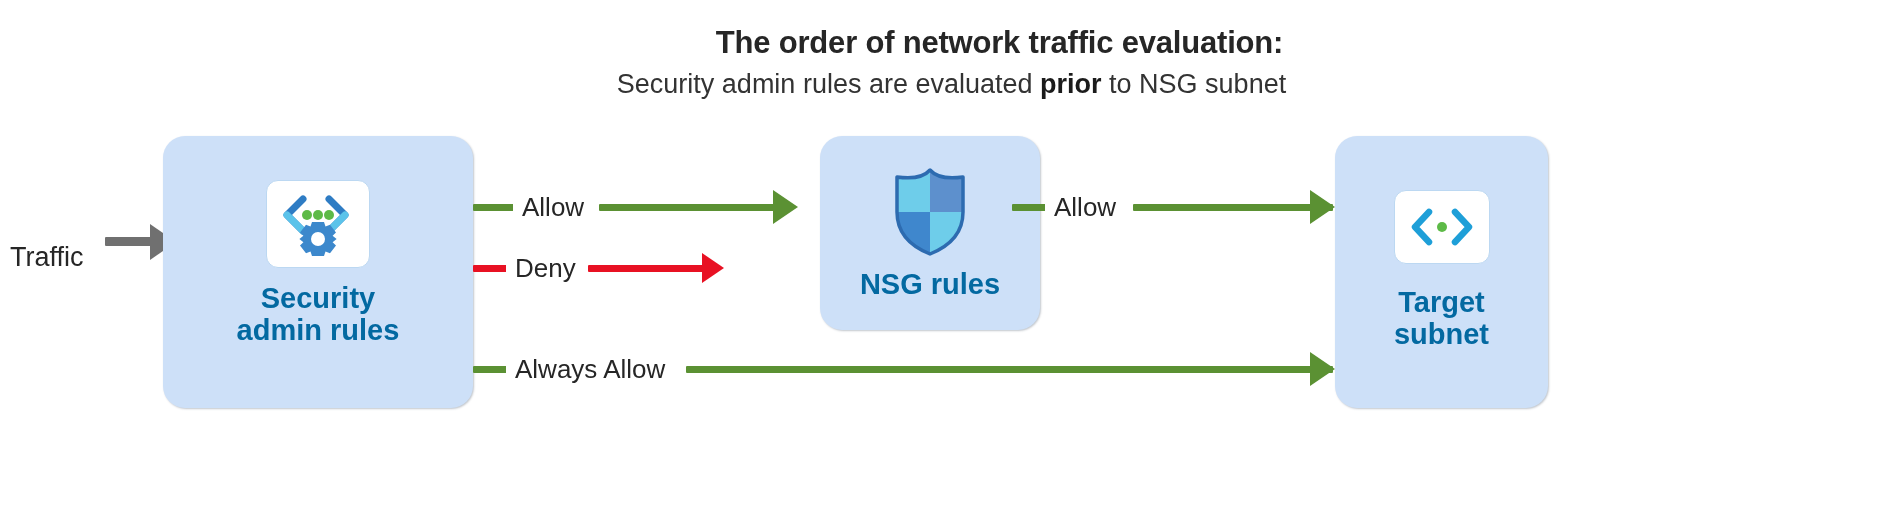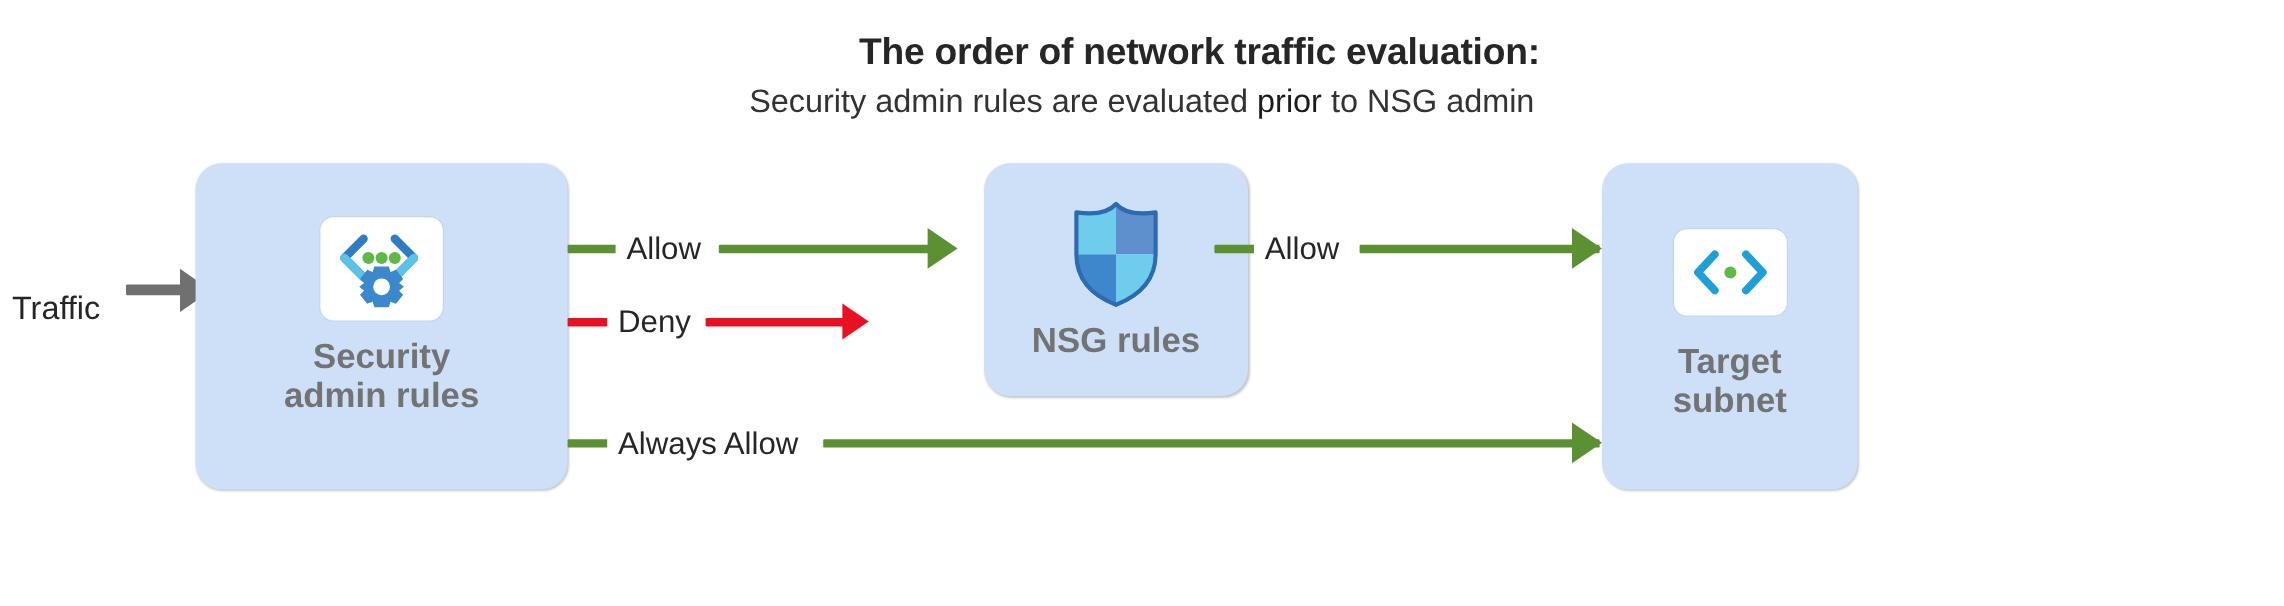"prior" .subtitle .strong { font-weight: normal -> bold }
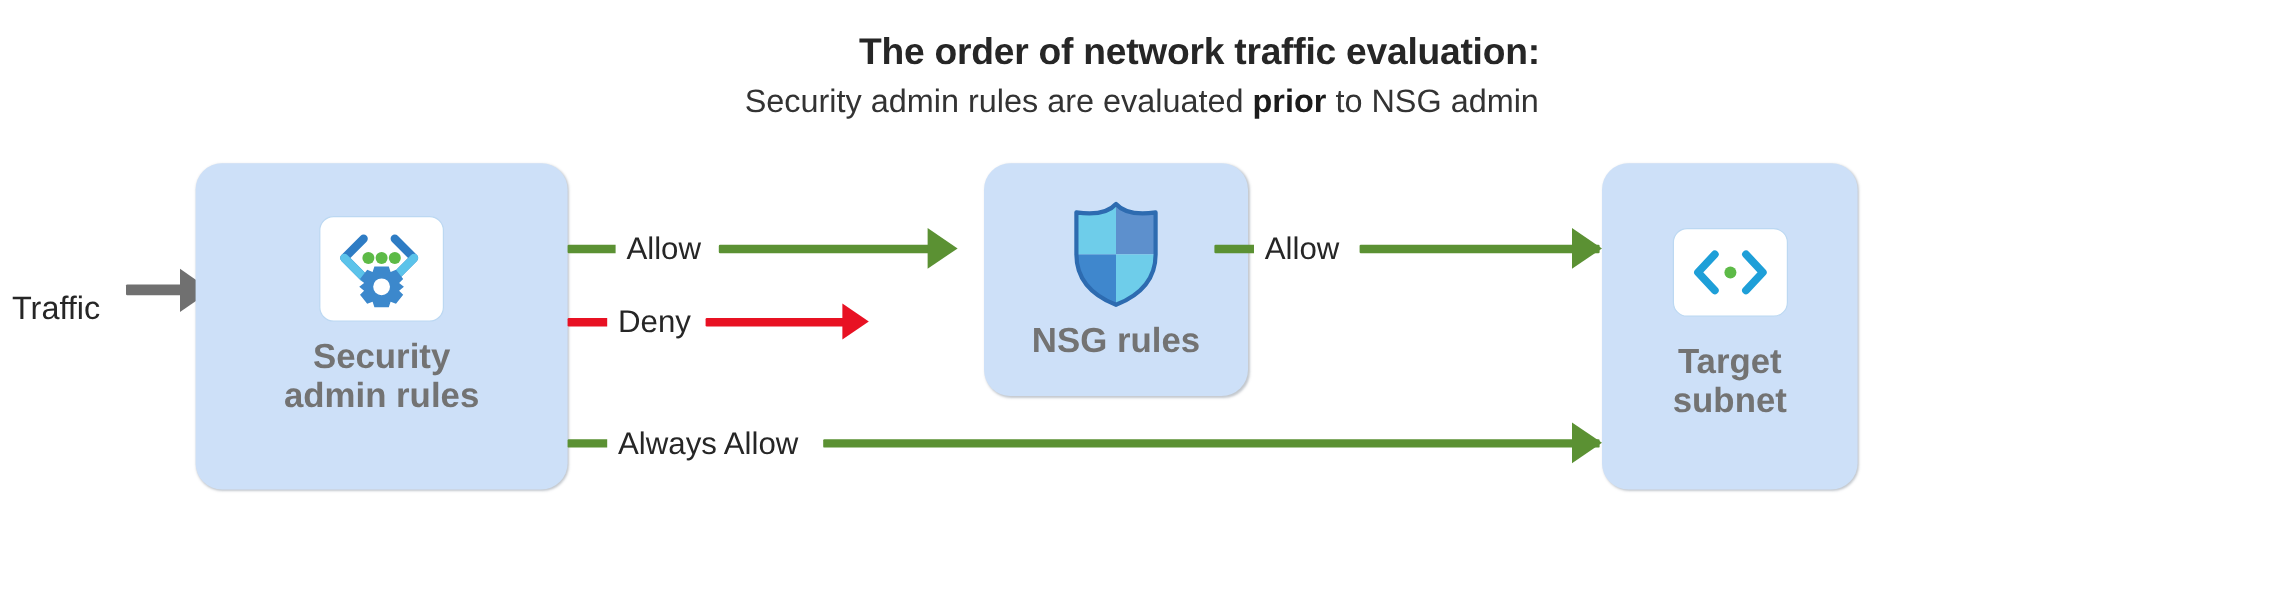"to NSG admin" span { text: admin -> subnet }
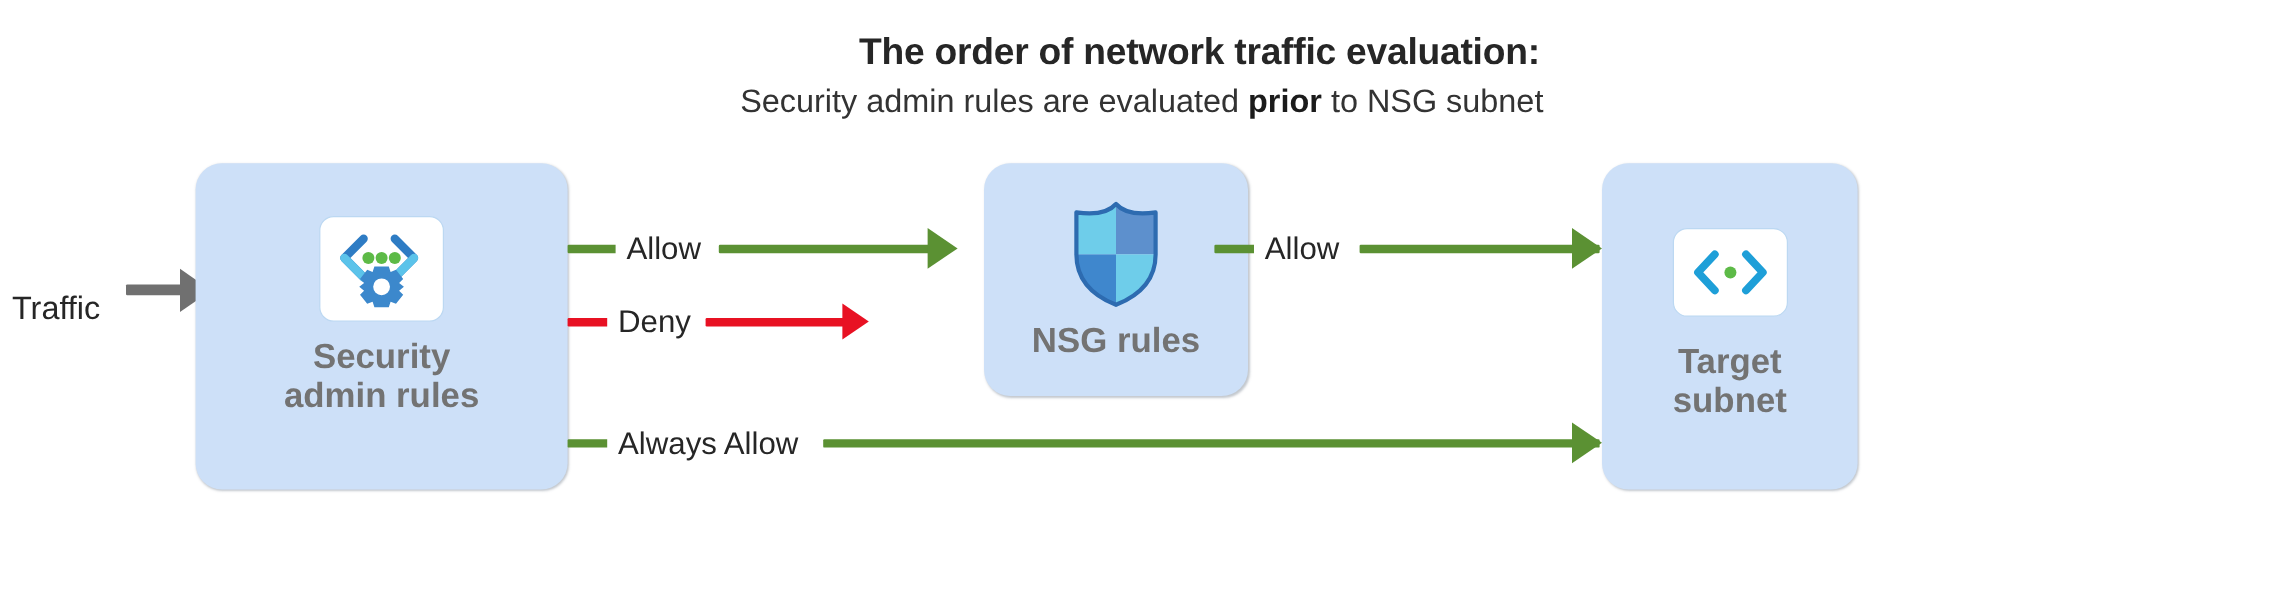"Security" .node-label { color: #737373 -> #0369a1 }
